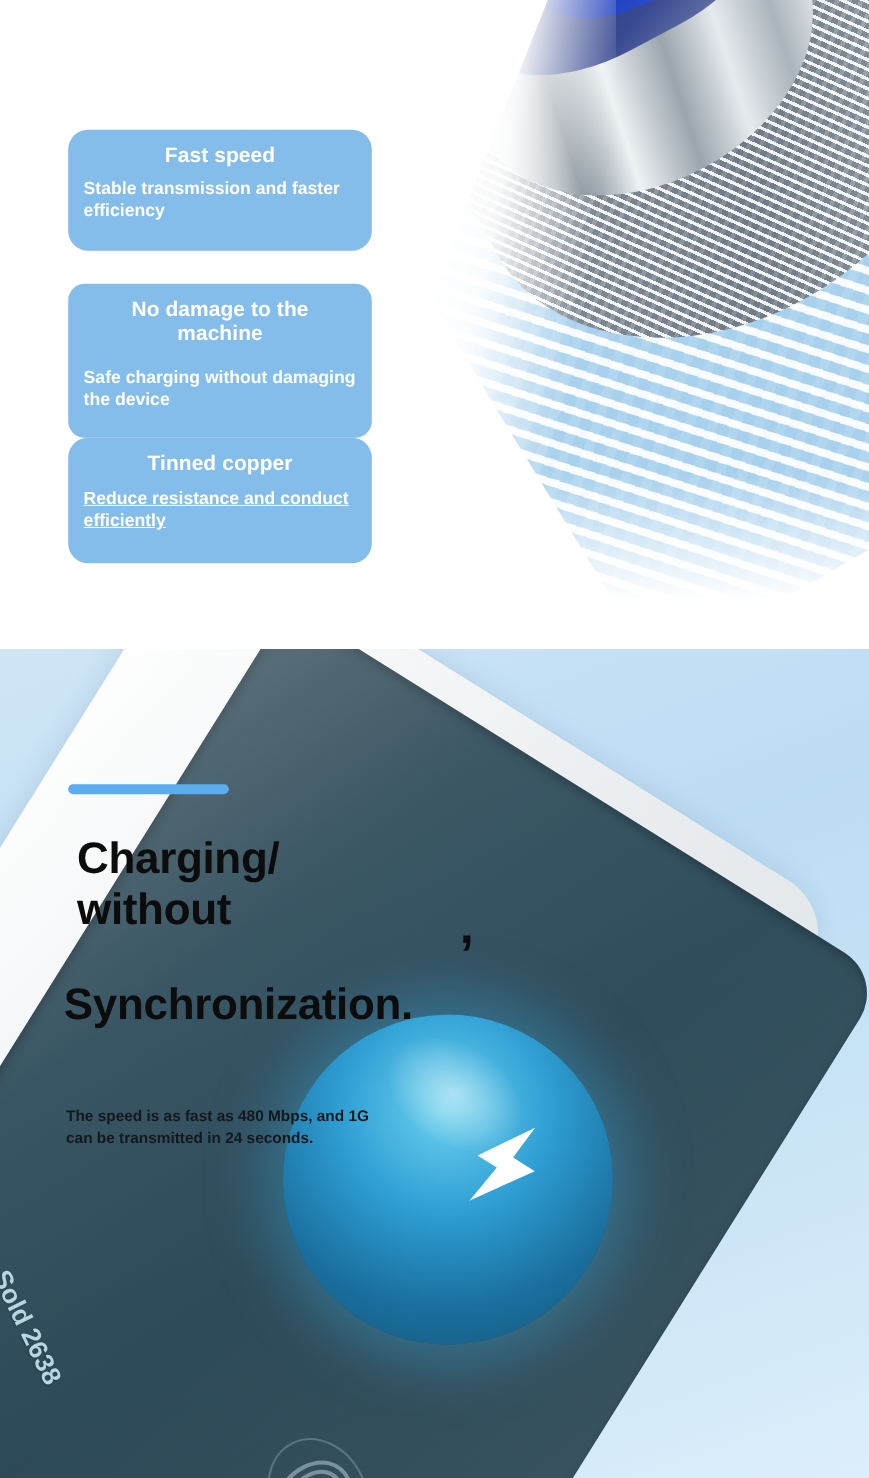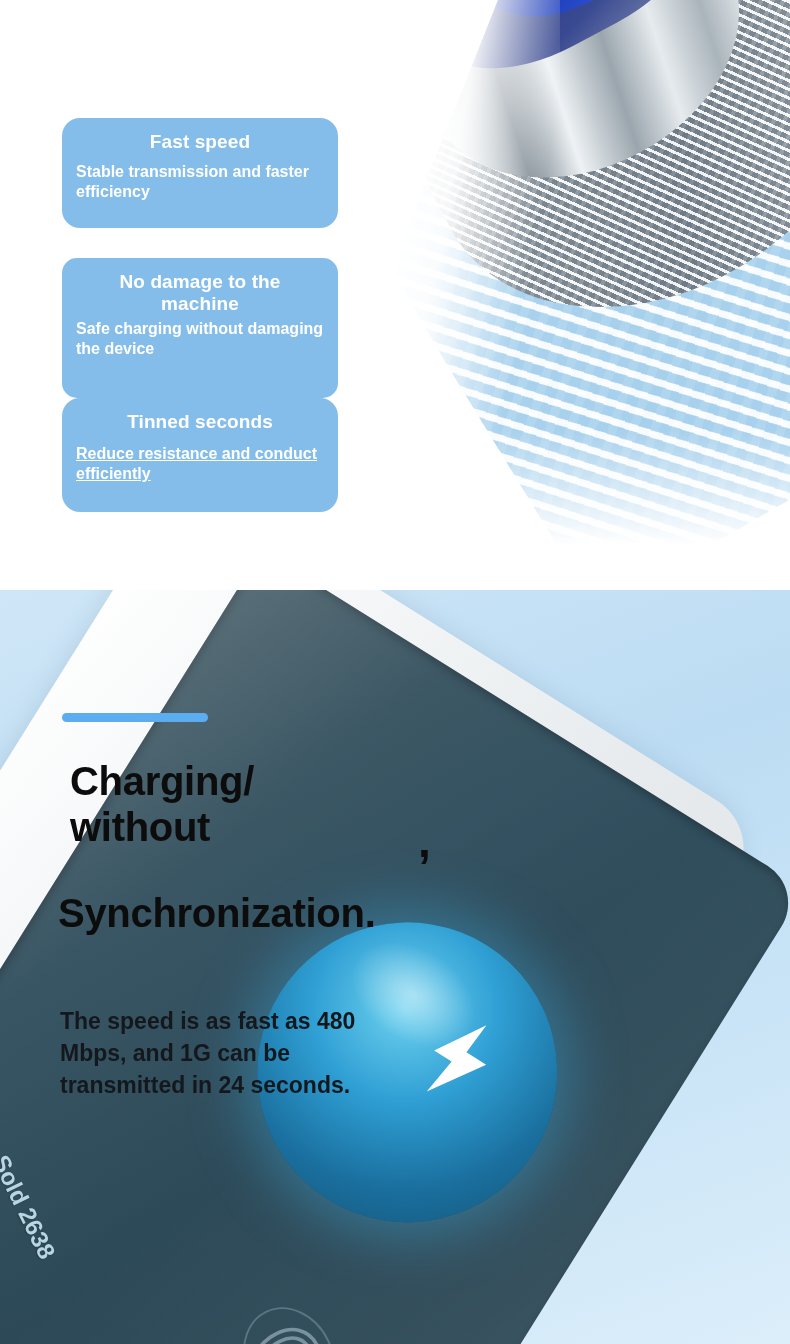"Safe charging without damaging the" .c2 .feature-desc { margin-top: 5px -> 20px }
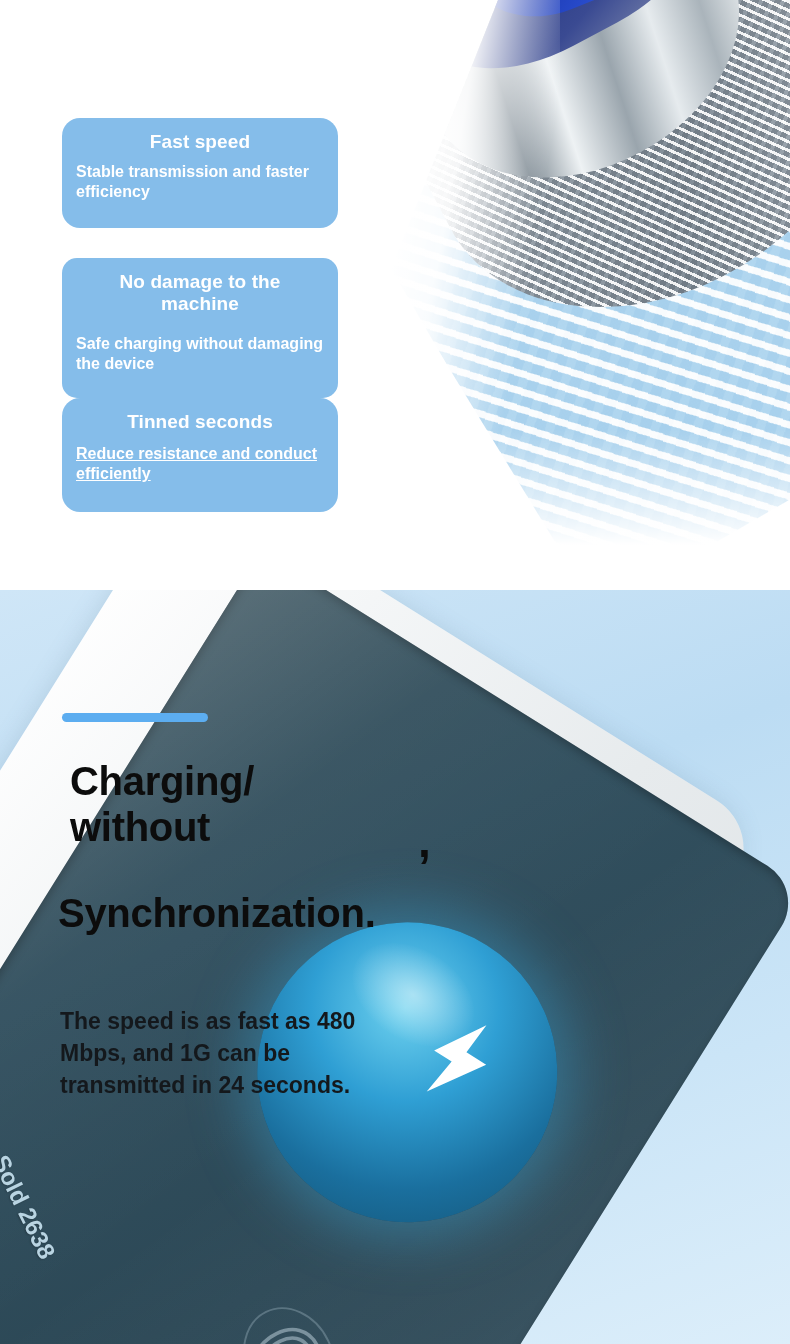"Tinned seconds" div.feature-title { text: seconds -> copper }
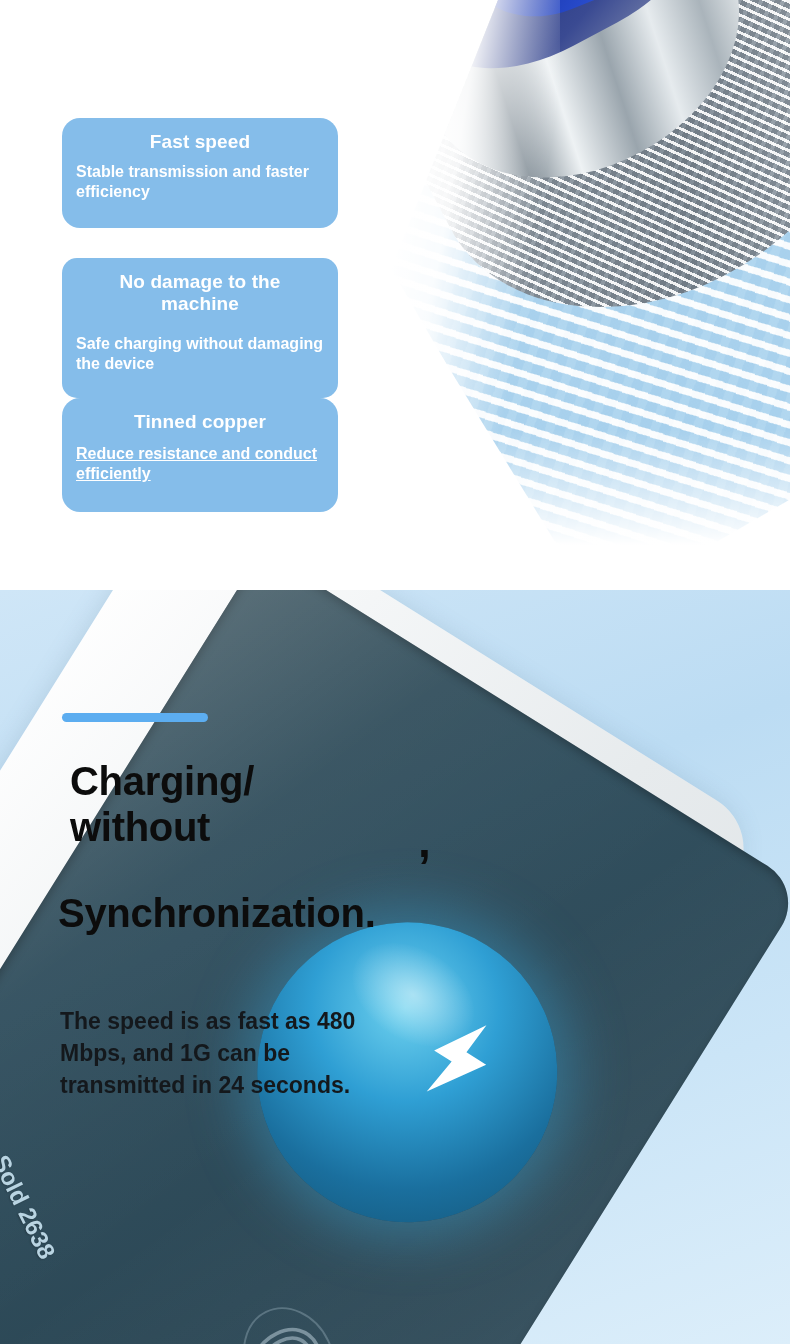"The speed is as fast" .body-copy { font-size: 23px -> 14px }
